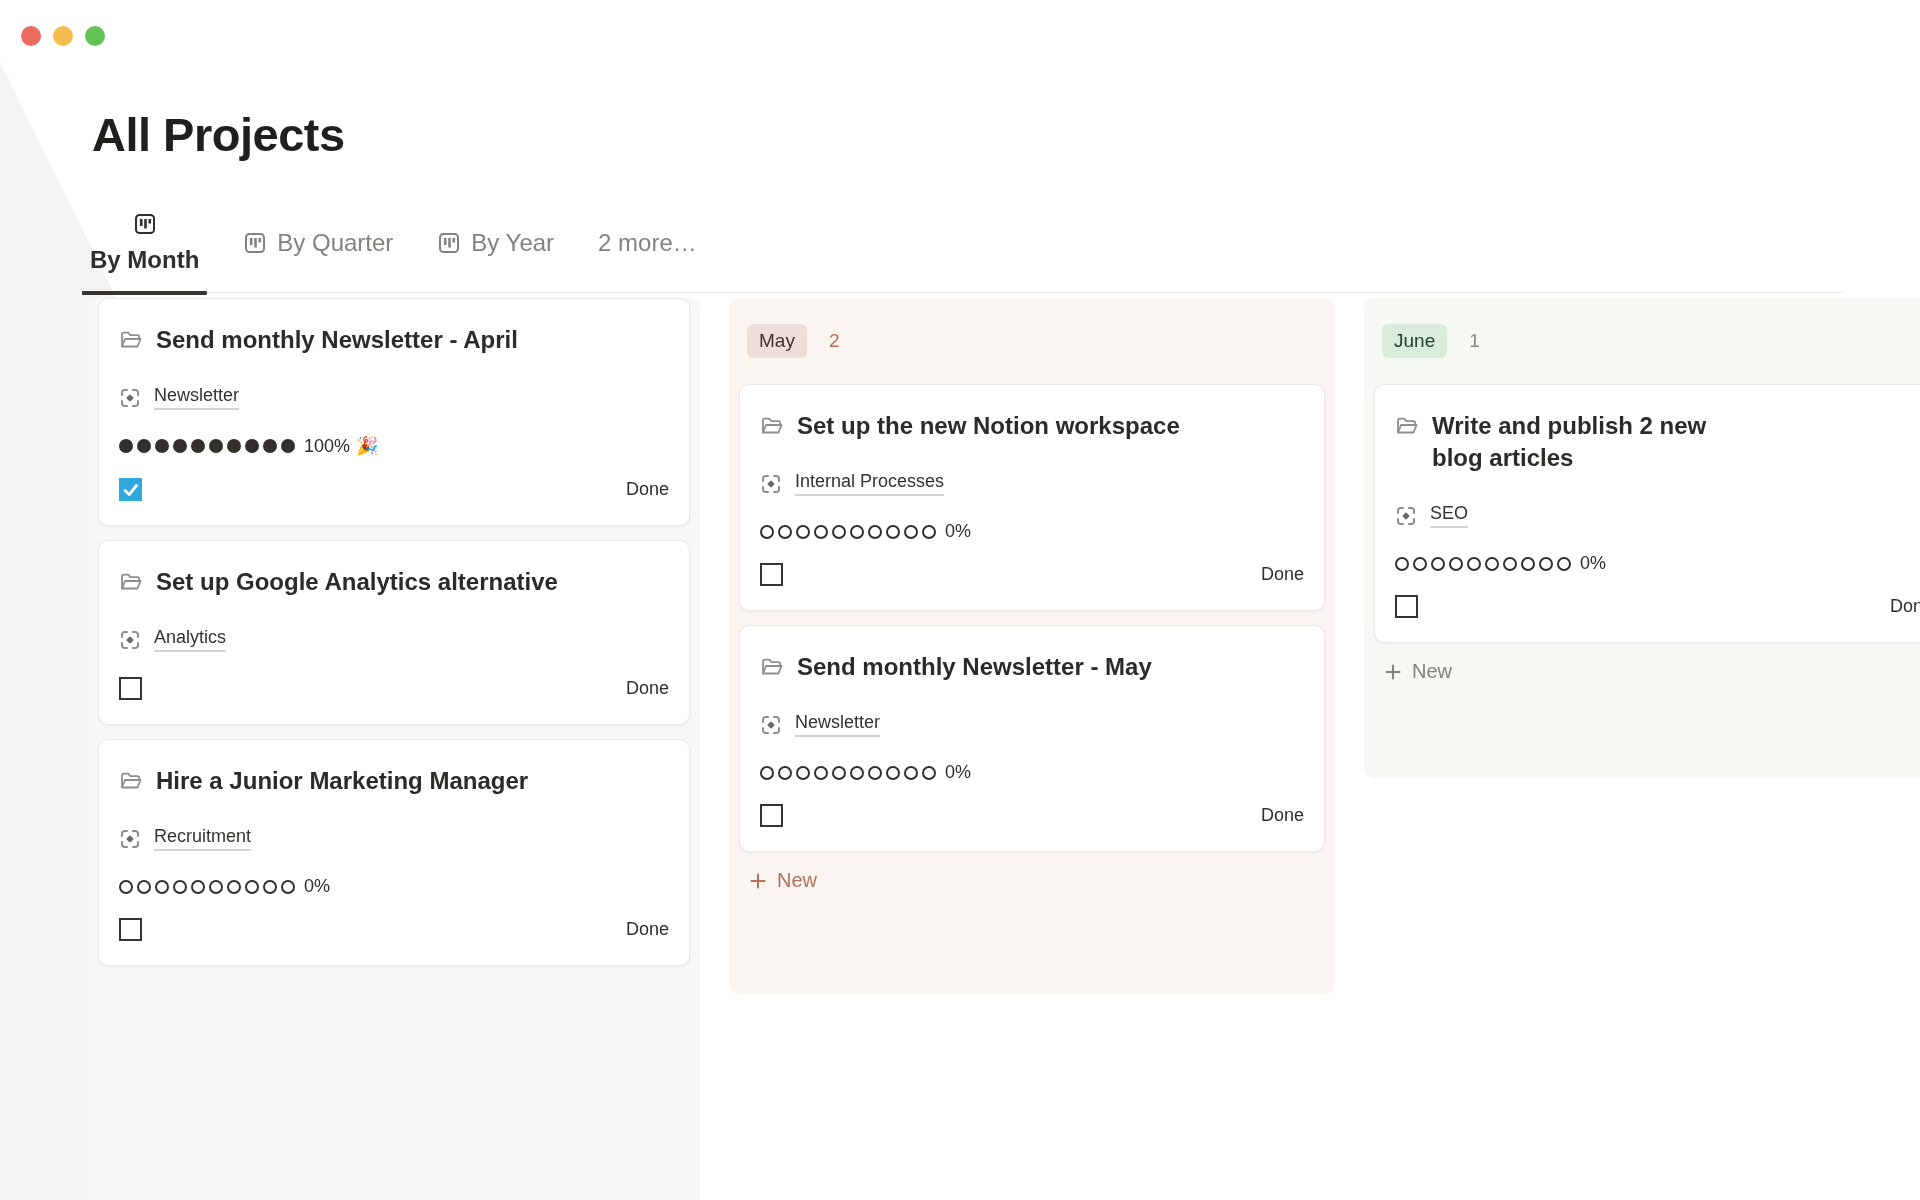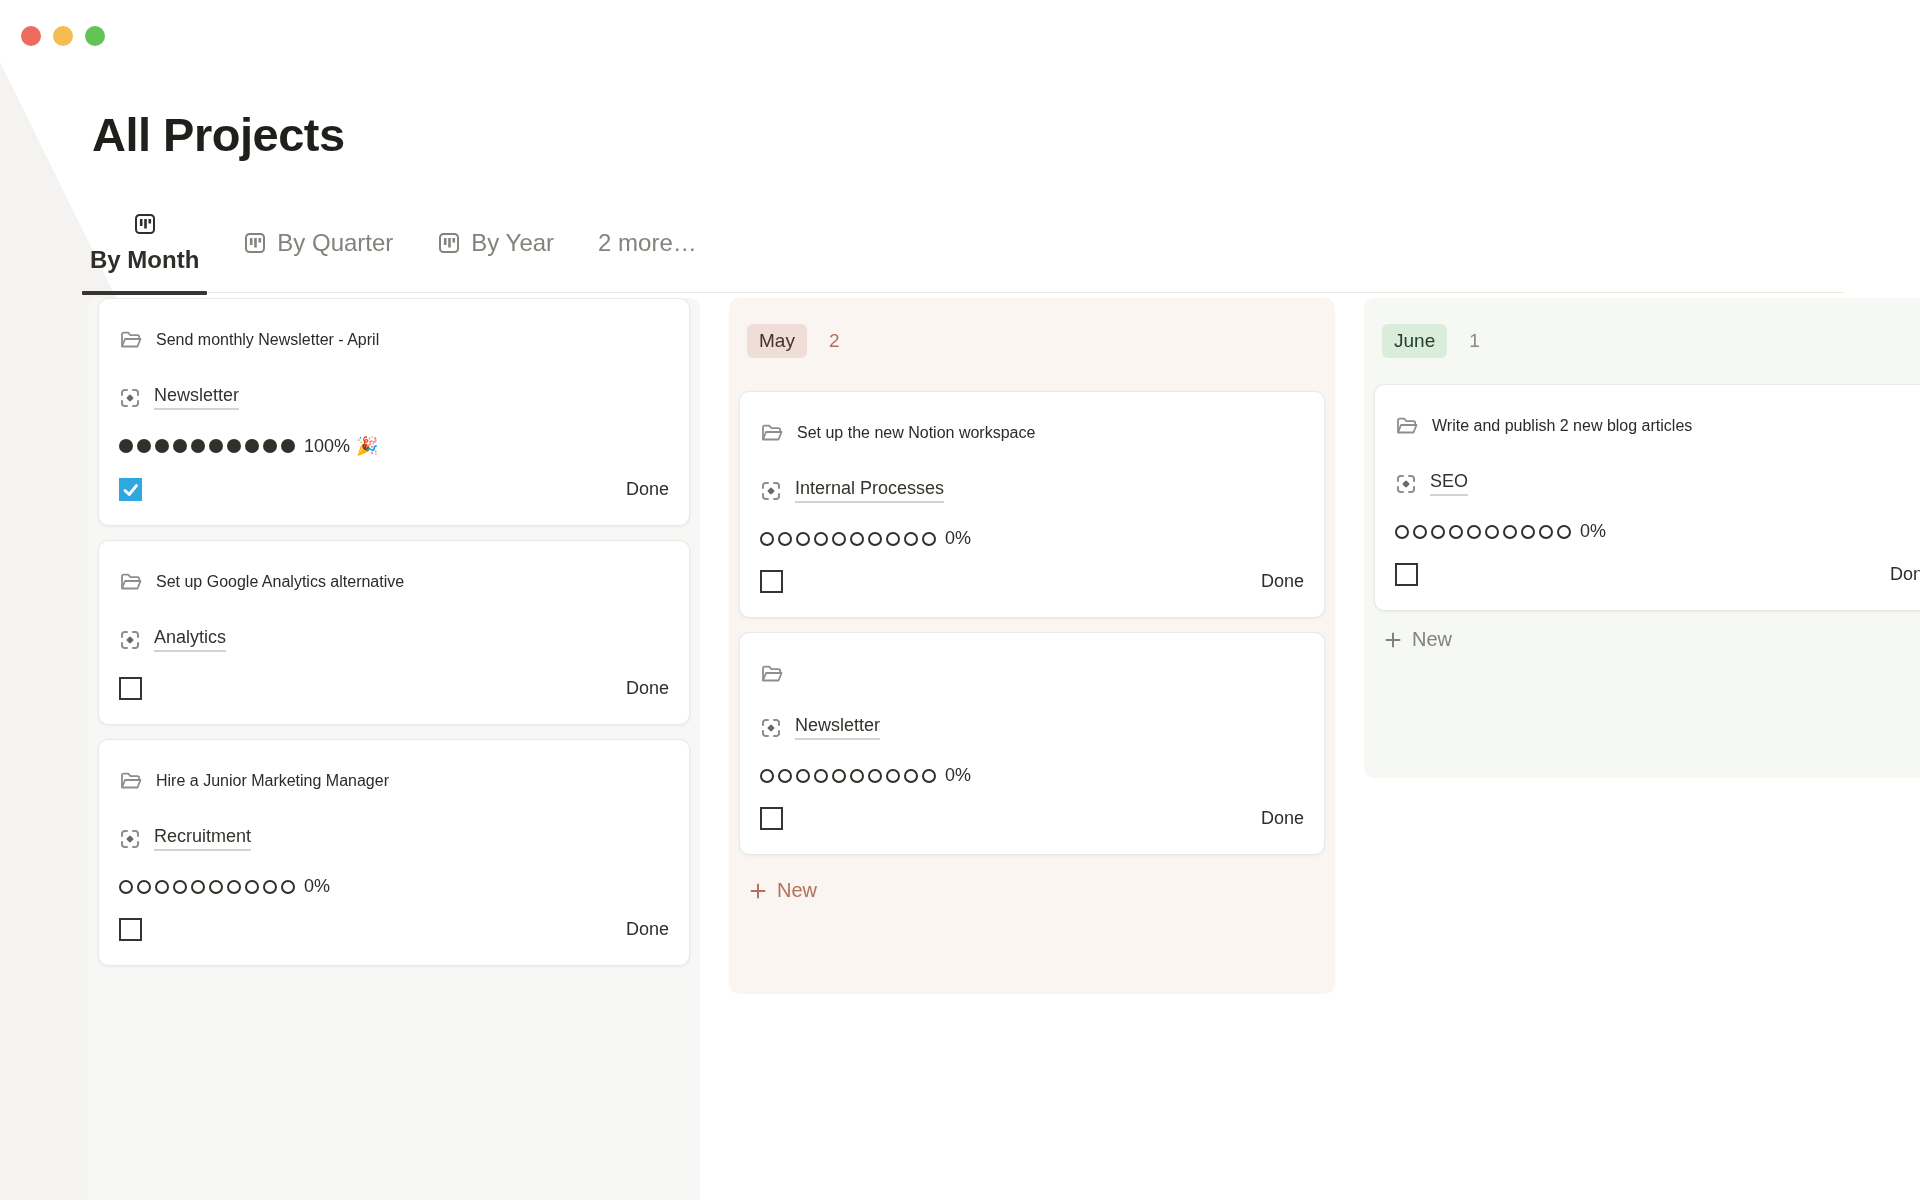"Send monthly Newsletter - April" .card-title { font-size: 16px -> 24px; font-weight: 400 -> 700 }
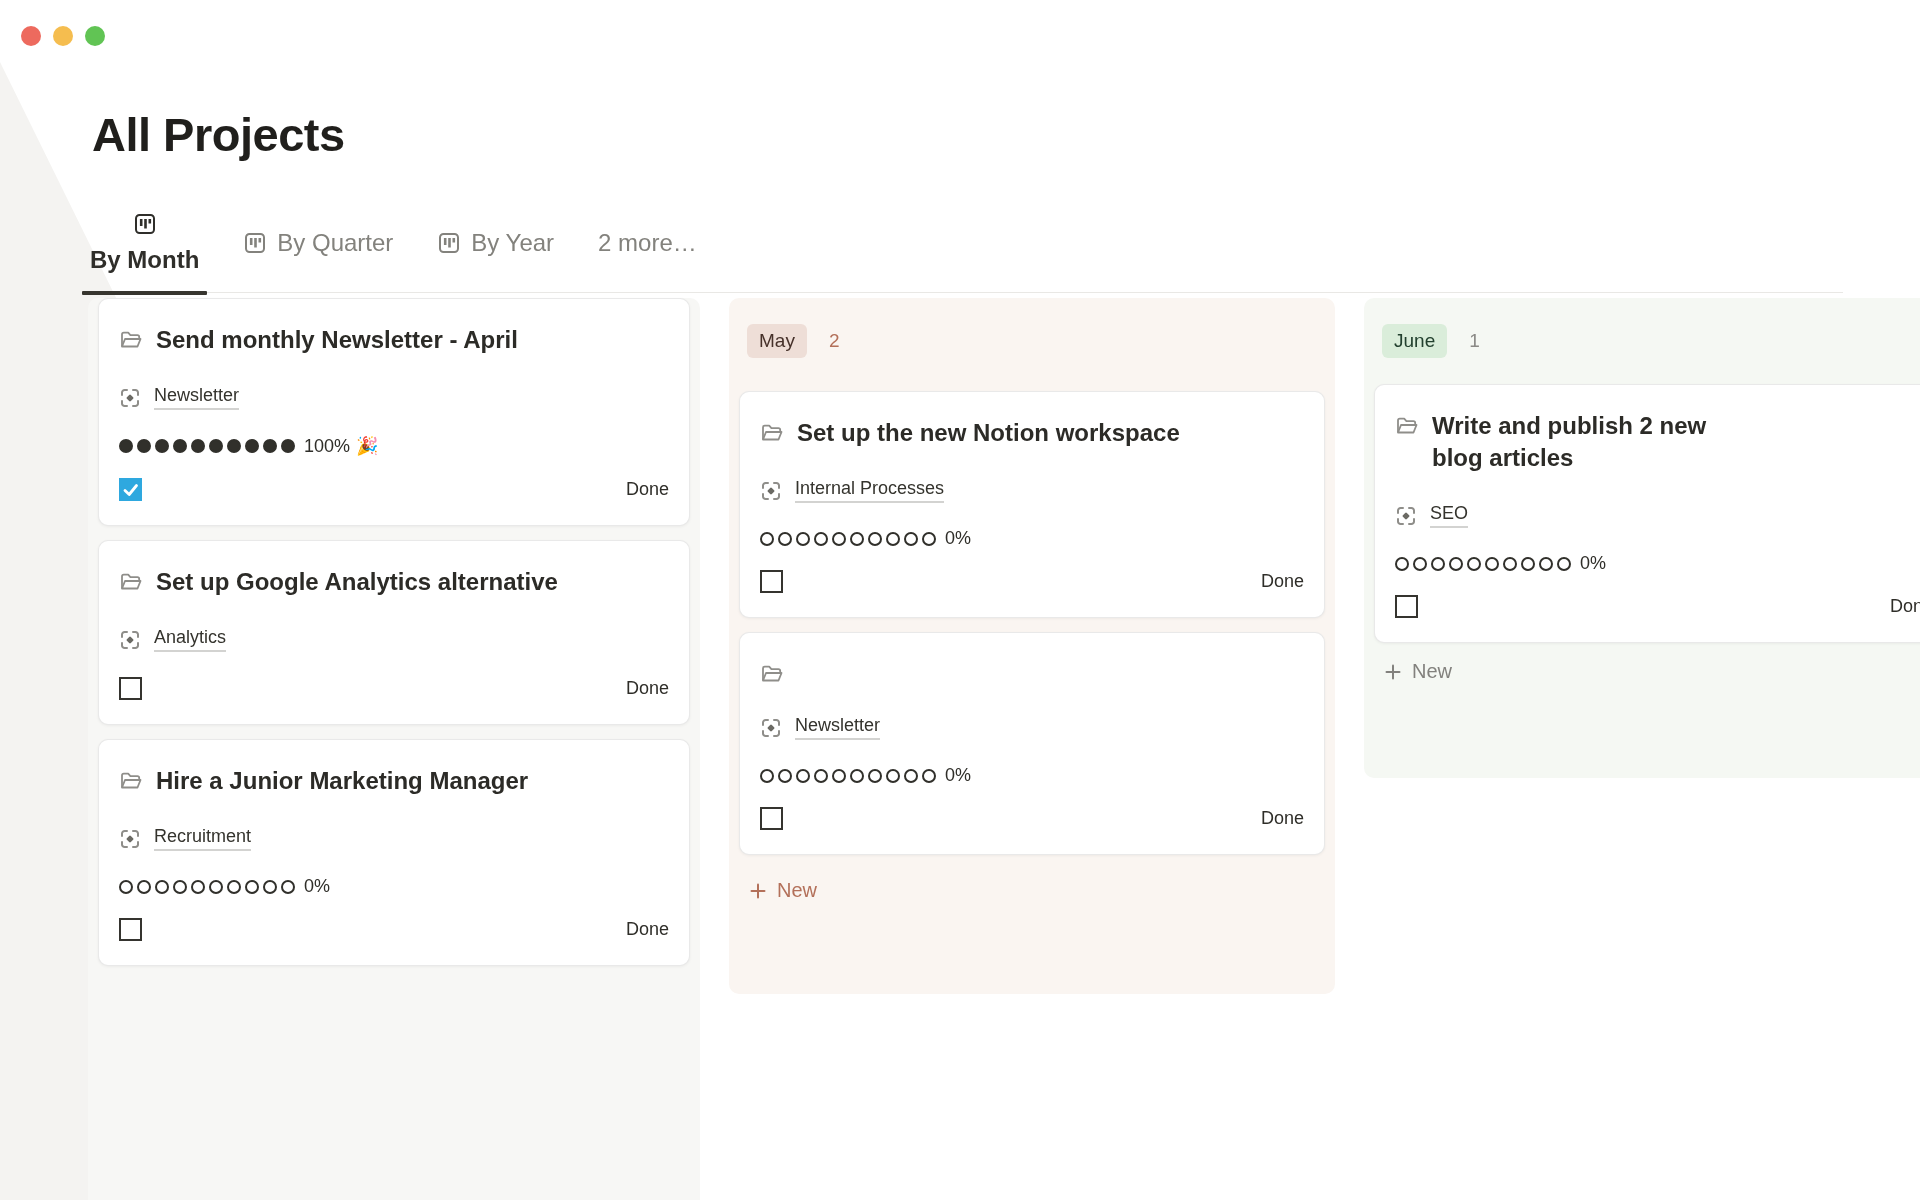"May" .col-may { gap: 7px -> none }
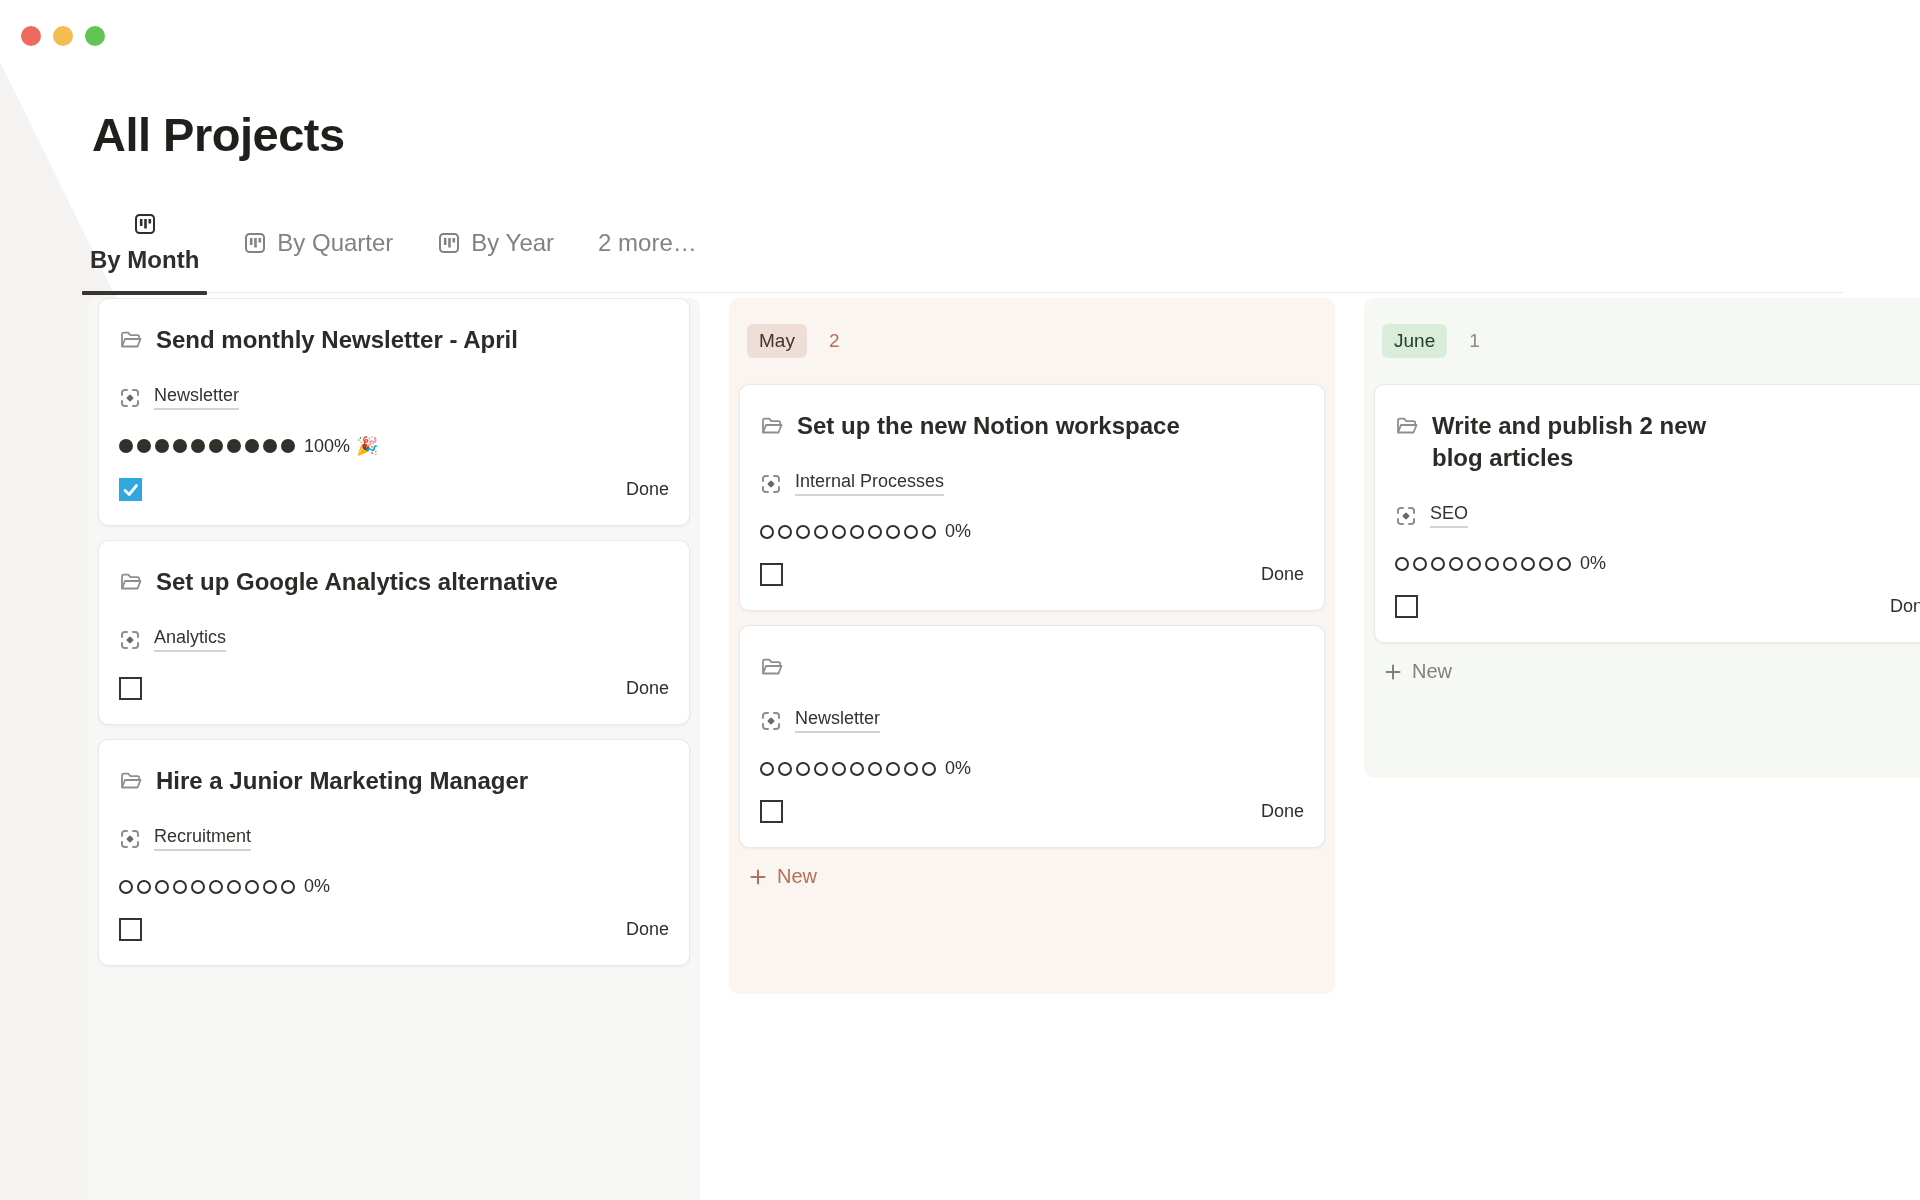"Send monthly Newsletter - May" span.card-title { html: none -> <span>Send monthly Newsletter - May</span> }
